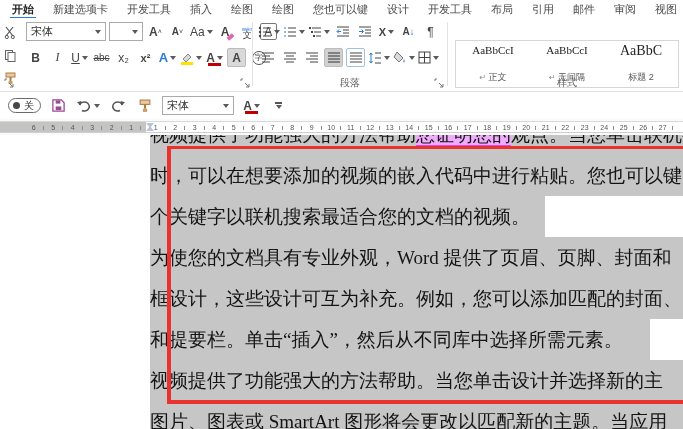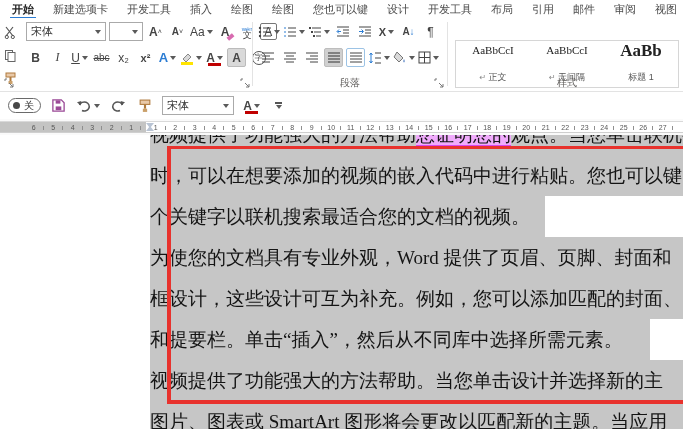"AaBb" div.style-card { html: <div> <span>AaBb</span> <span><i></i> <span>标题 1</span></span> </div> -> none }
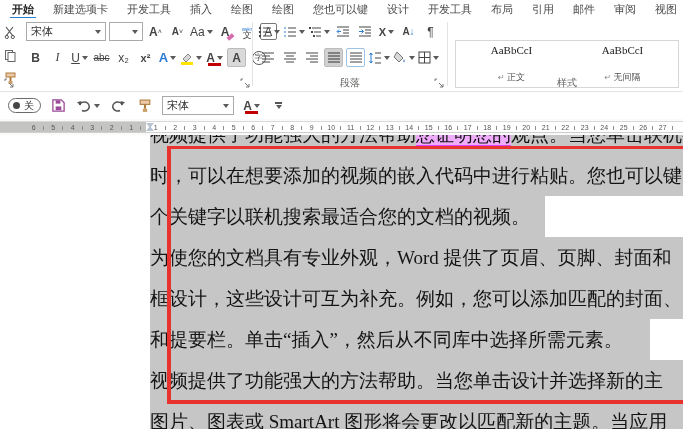"AaBbC" div.style-card { html: none -> <div> <span>AaBbC</span> <span><i></i> <span>标题 2</span></span> </div> }
